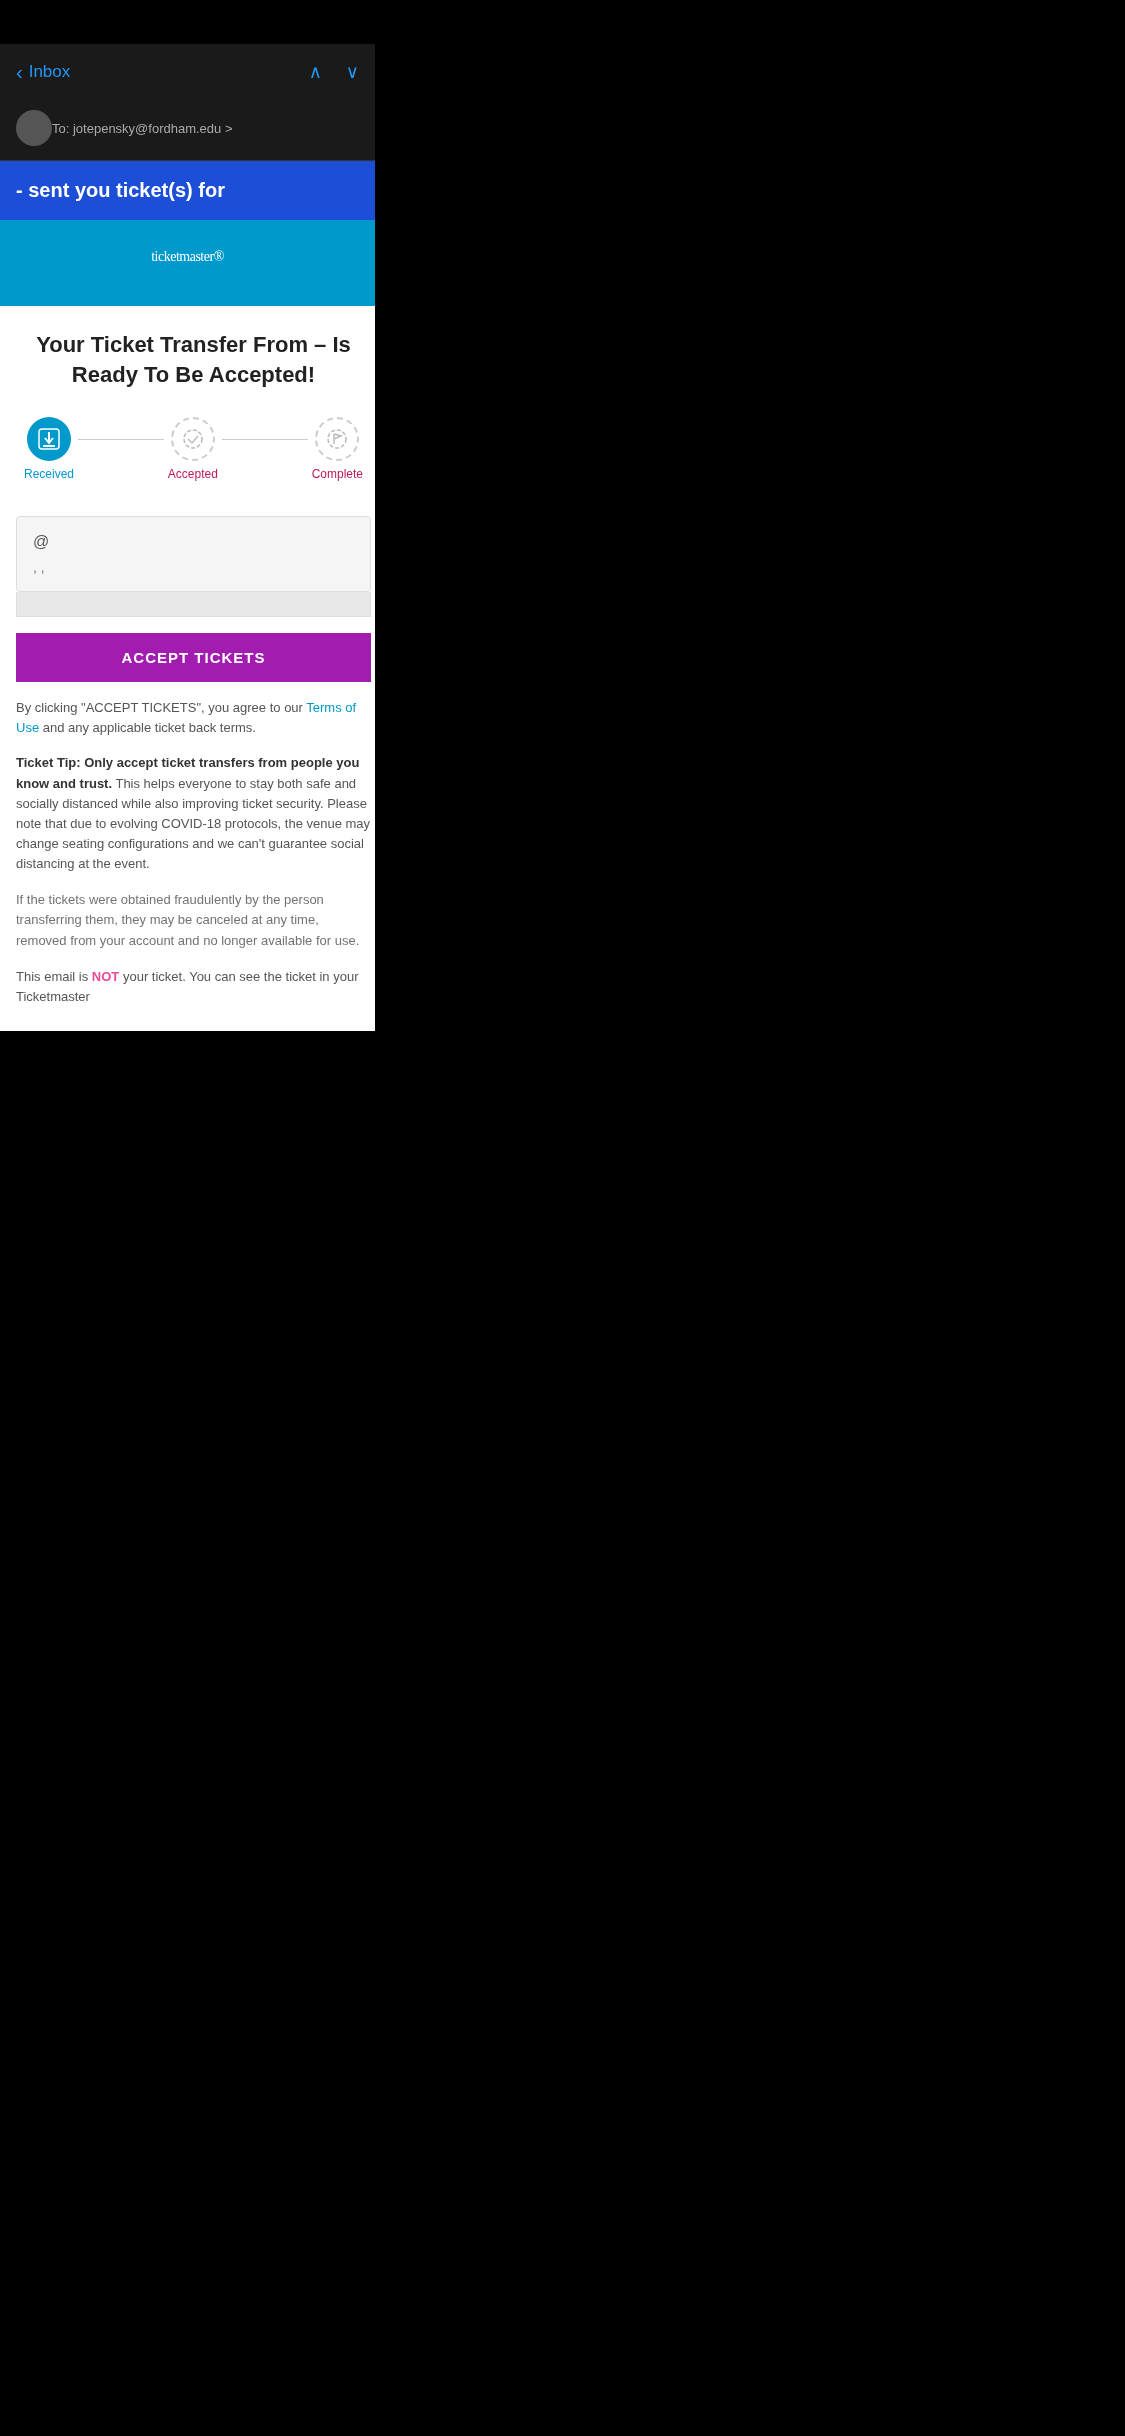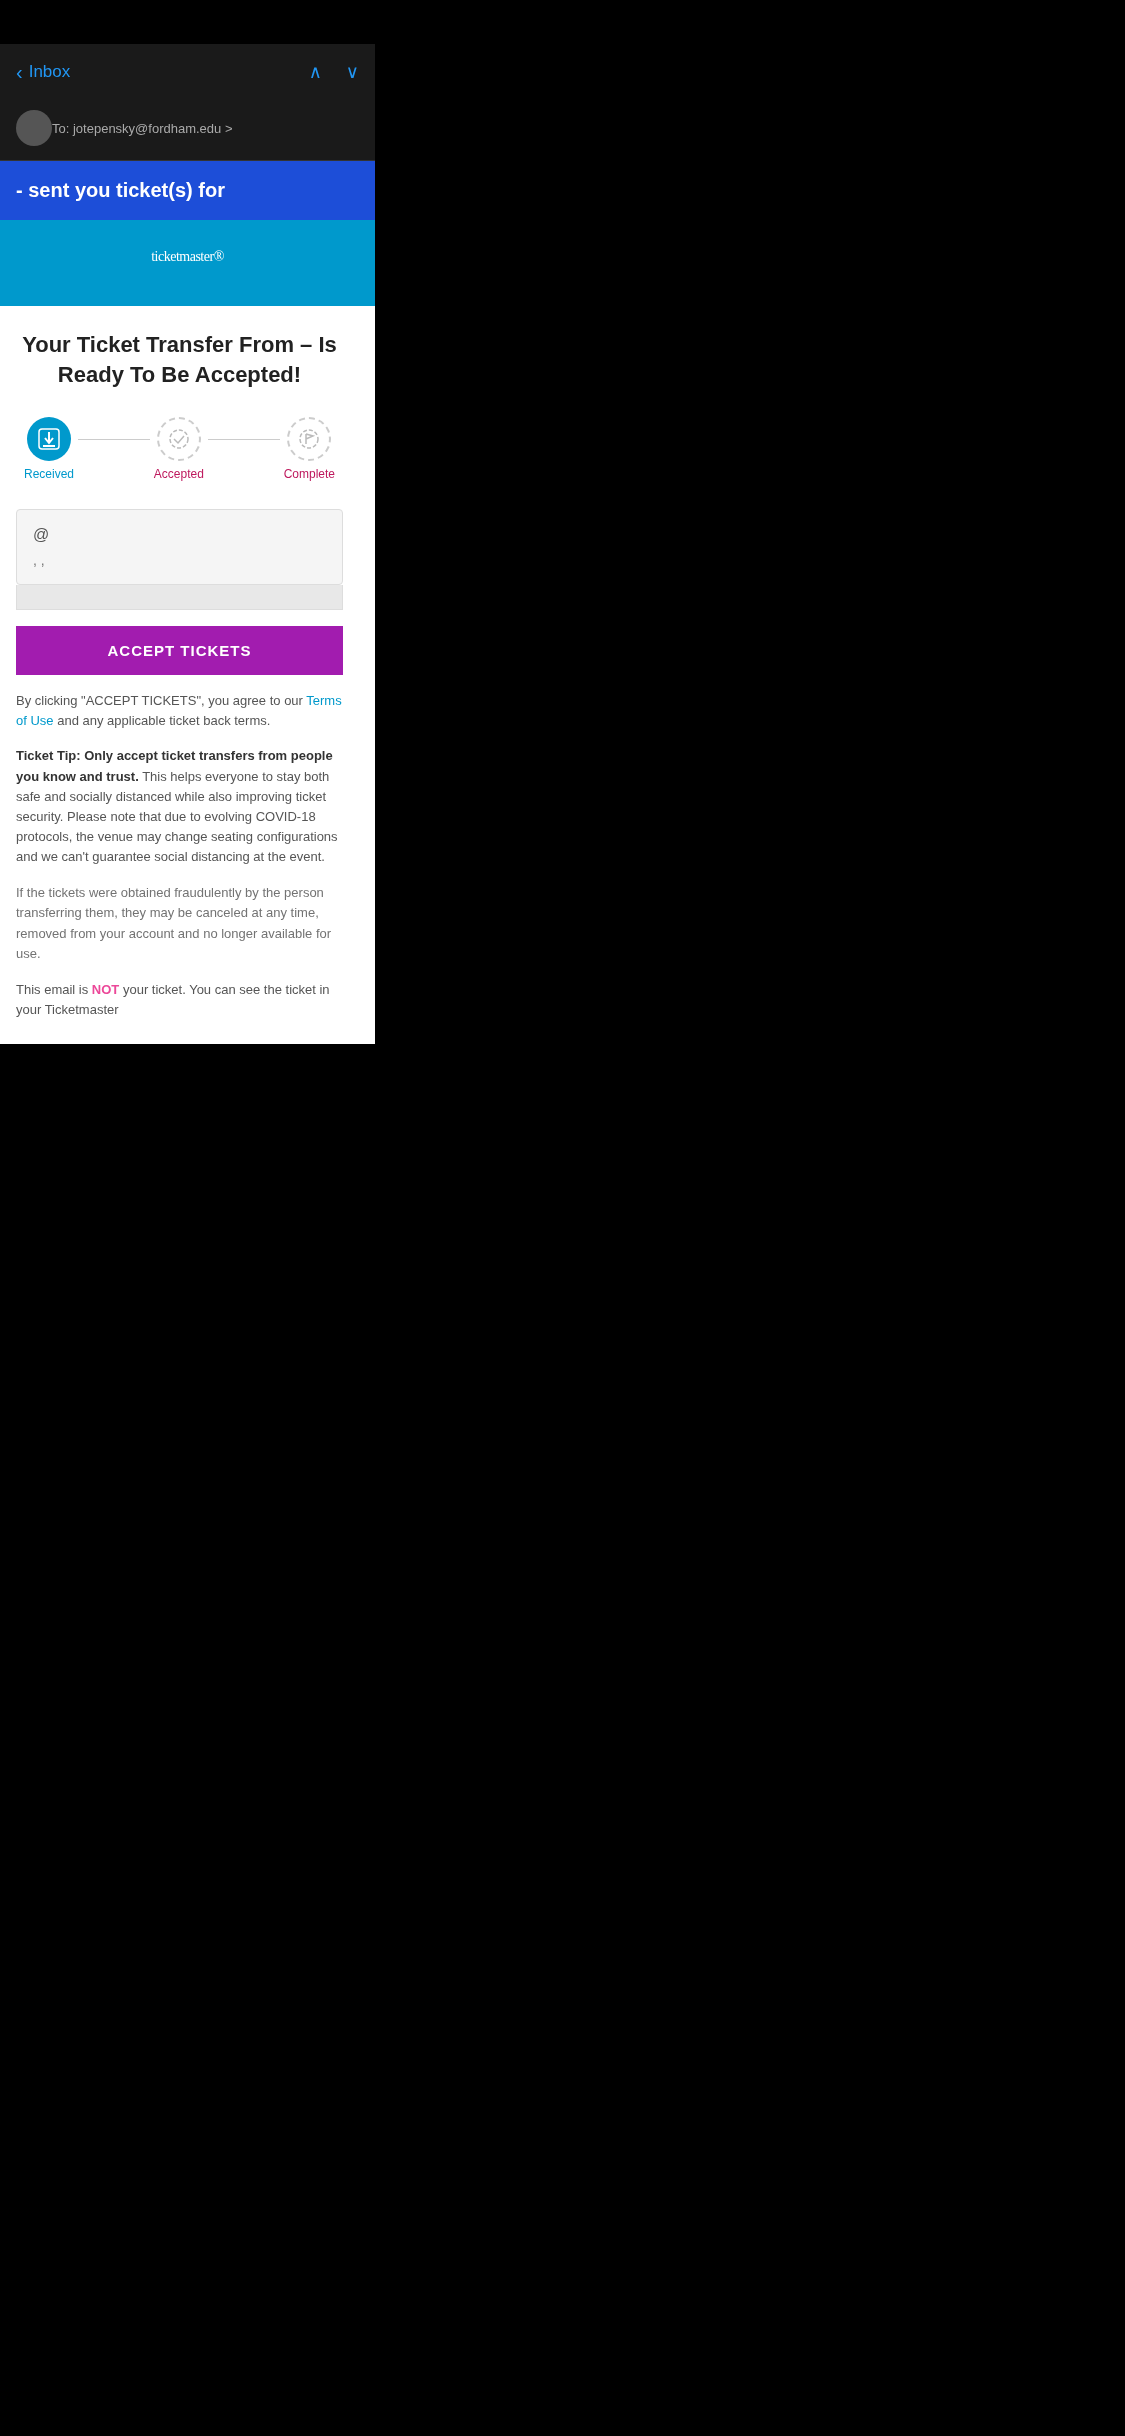"Your Ticket Transfer From –" .email-content { padding: 24px 32px 16px 16px -> 24px 4px 16px 16px }
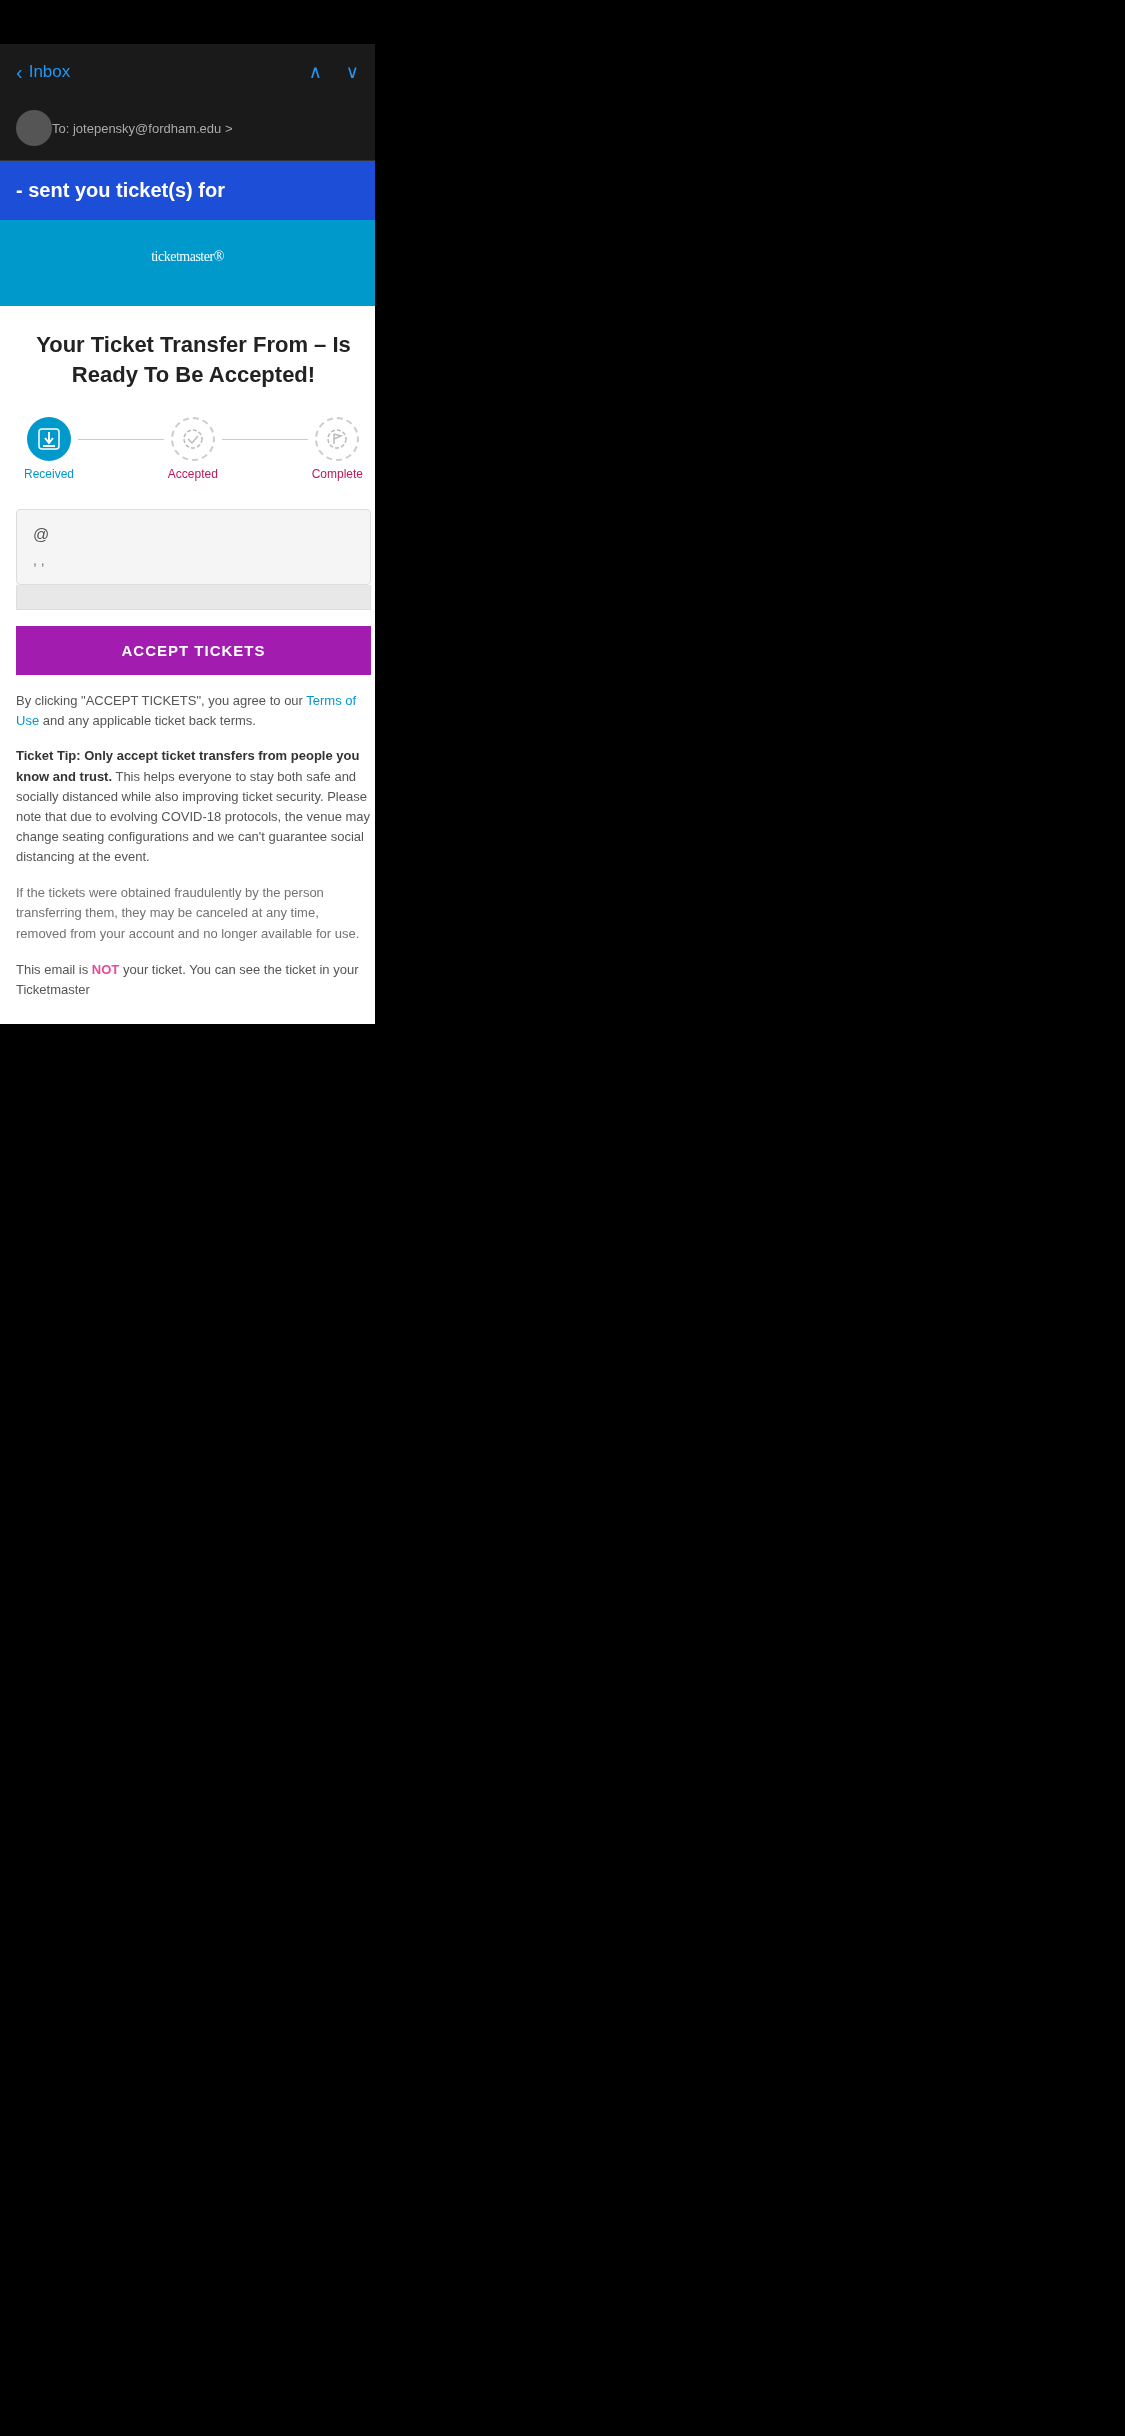"Received" .progress-track { margin-bottom: 28px -> 35px }
